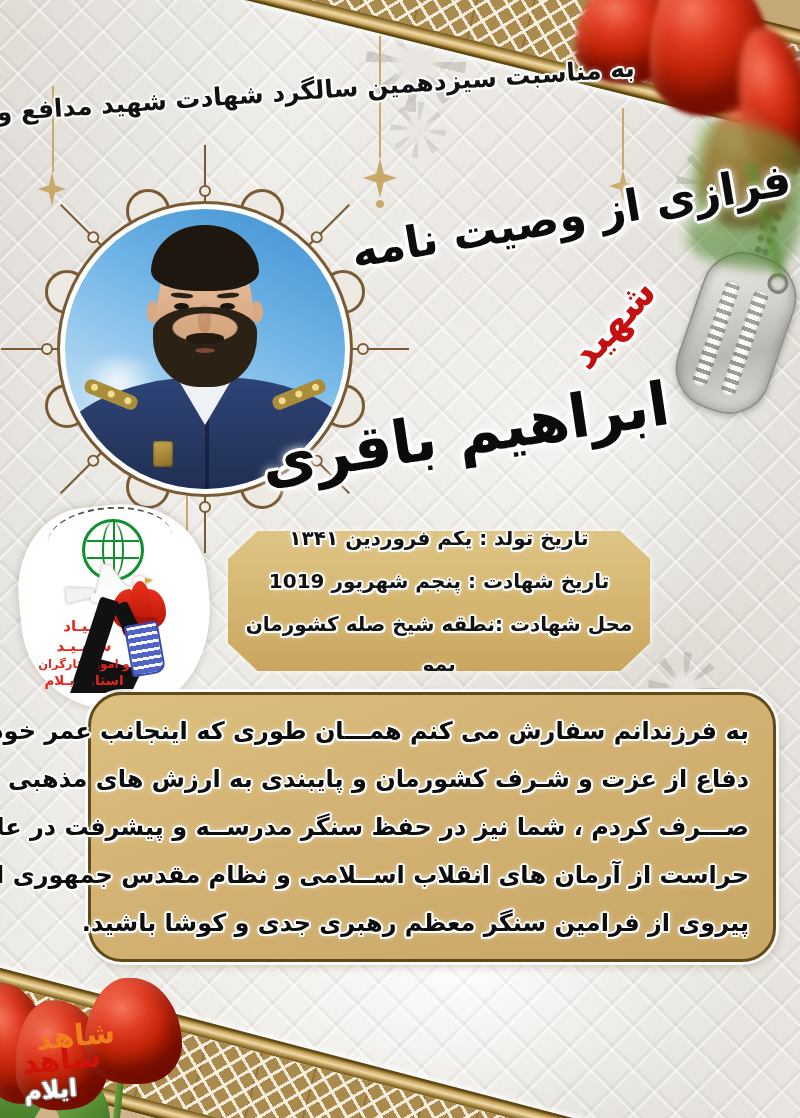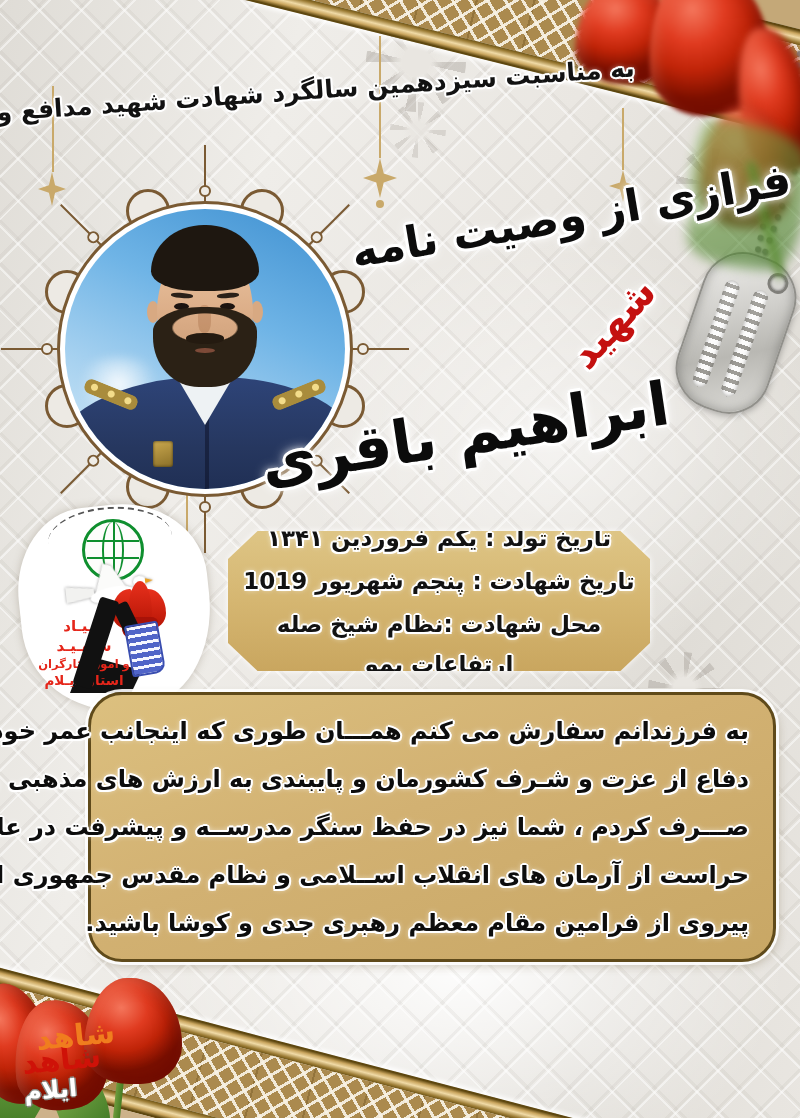"تاریخ تولد : یکم فروردین" .info-line { font-size: 23px -> 20px }
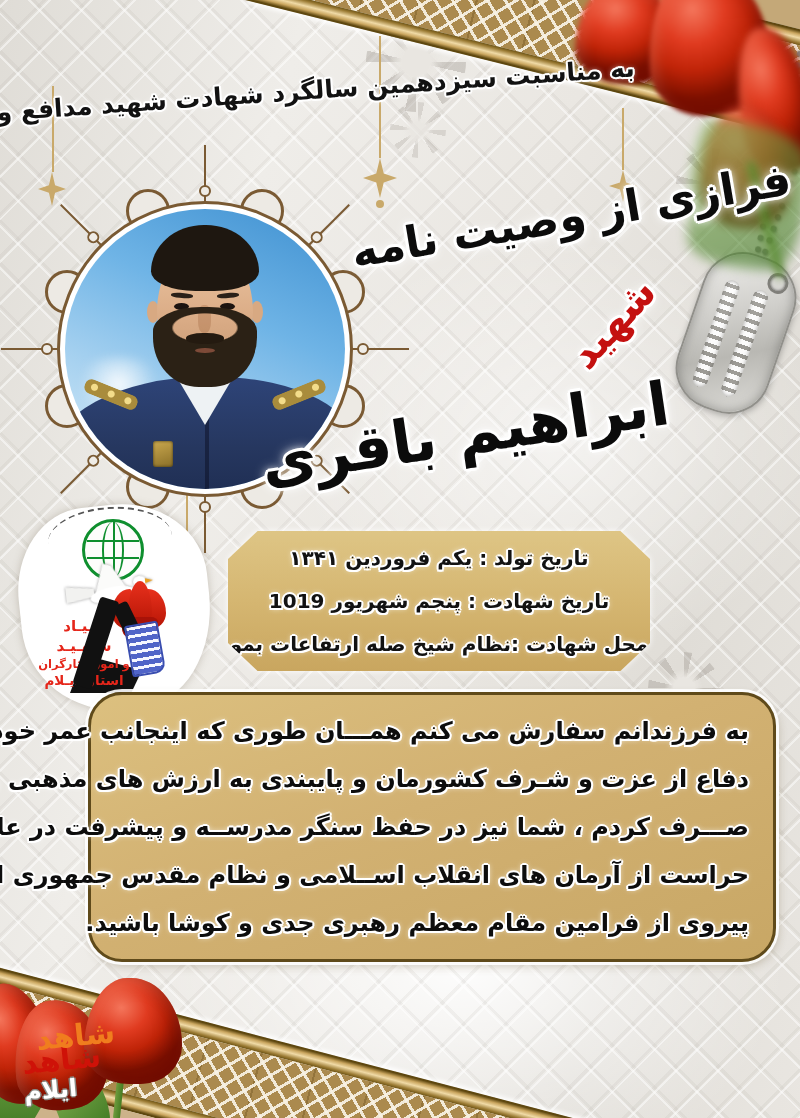"محل شهادت :نظام شیخ صله" div.info-line { text: :نظام شیخ صله ارتفاعات -> :نطقه شیخ صله کشورمان }
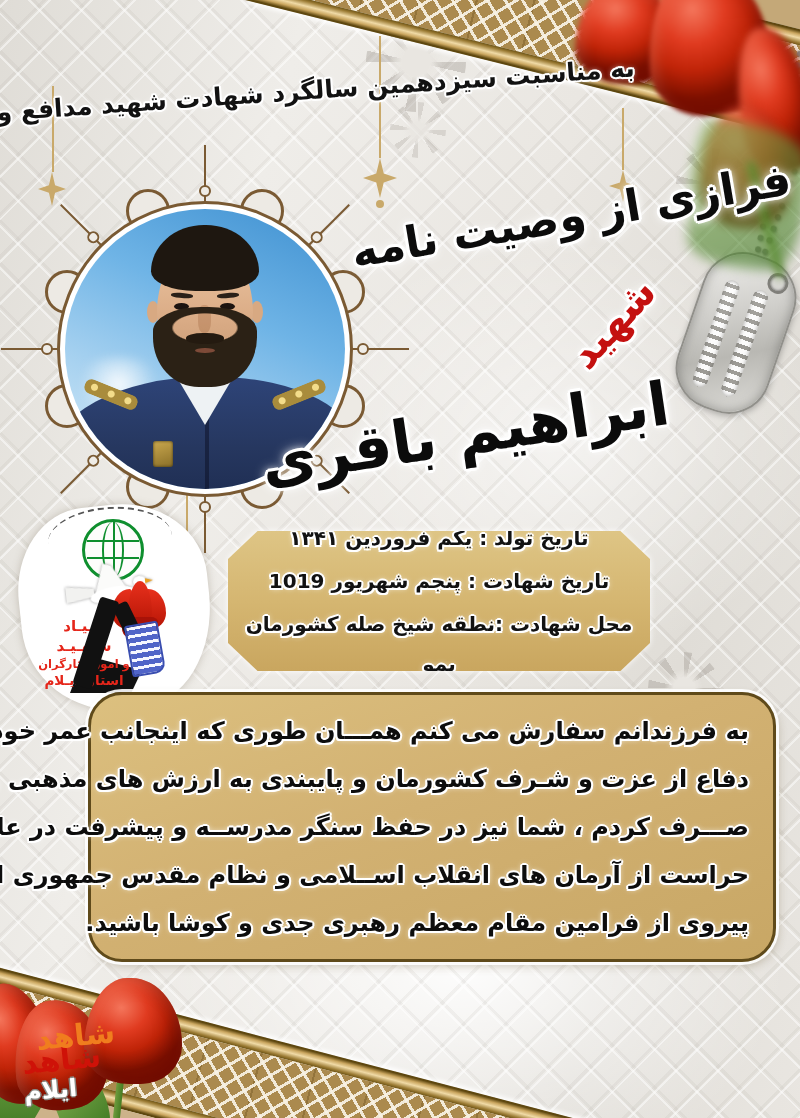"پیروی از فرامین مقام معظم" div.will-line { text: مقام -> سنگر }
